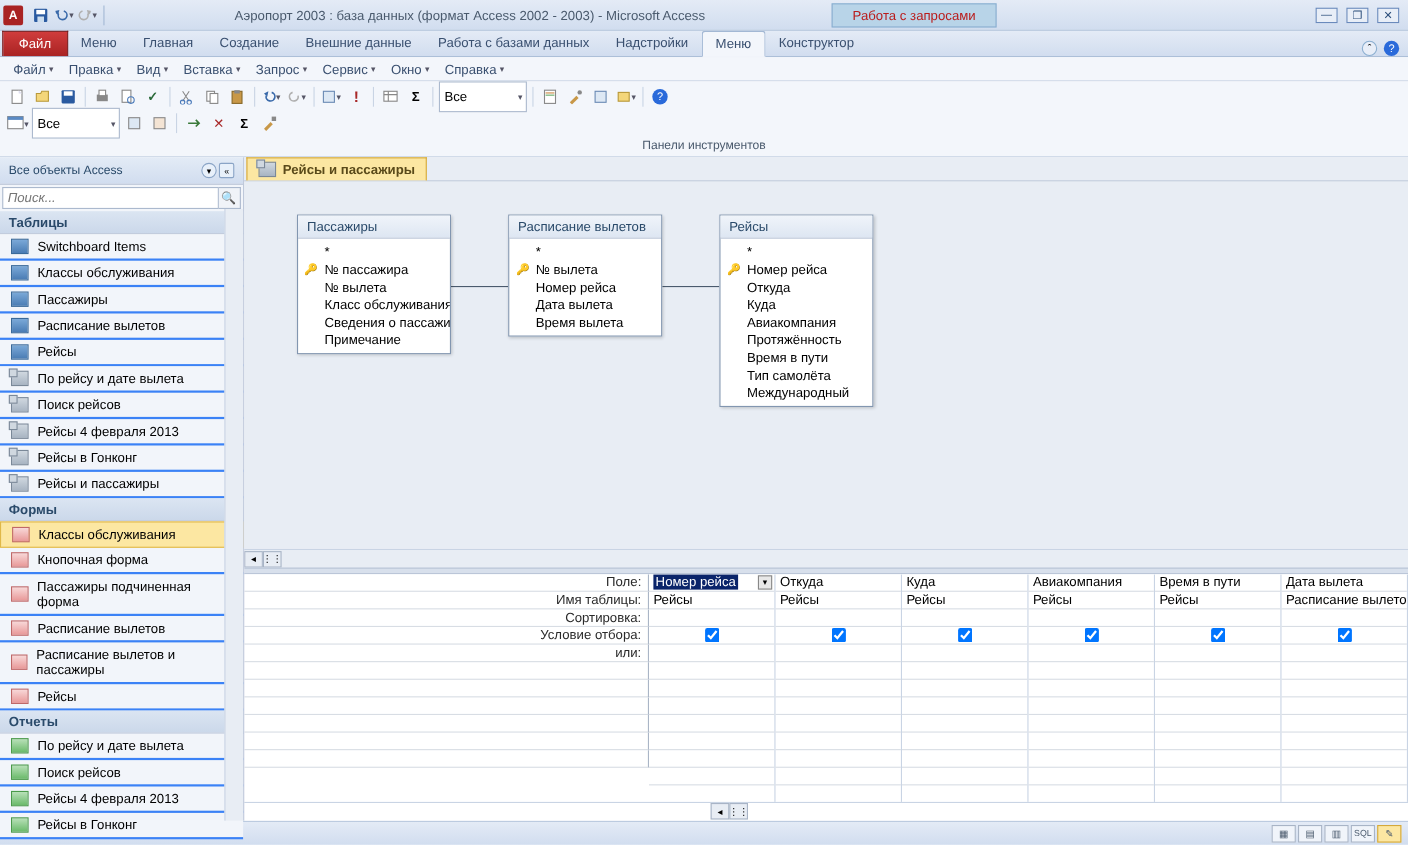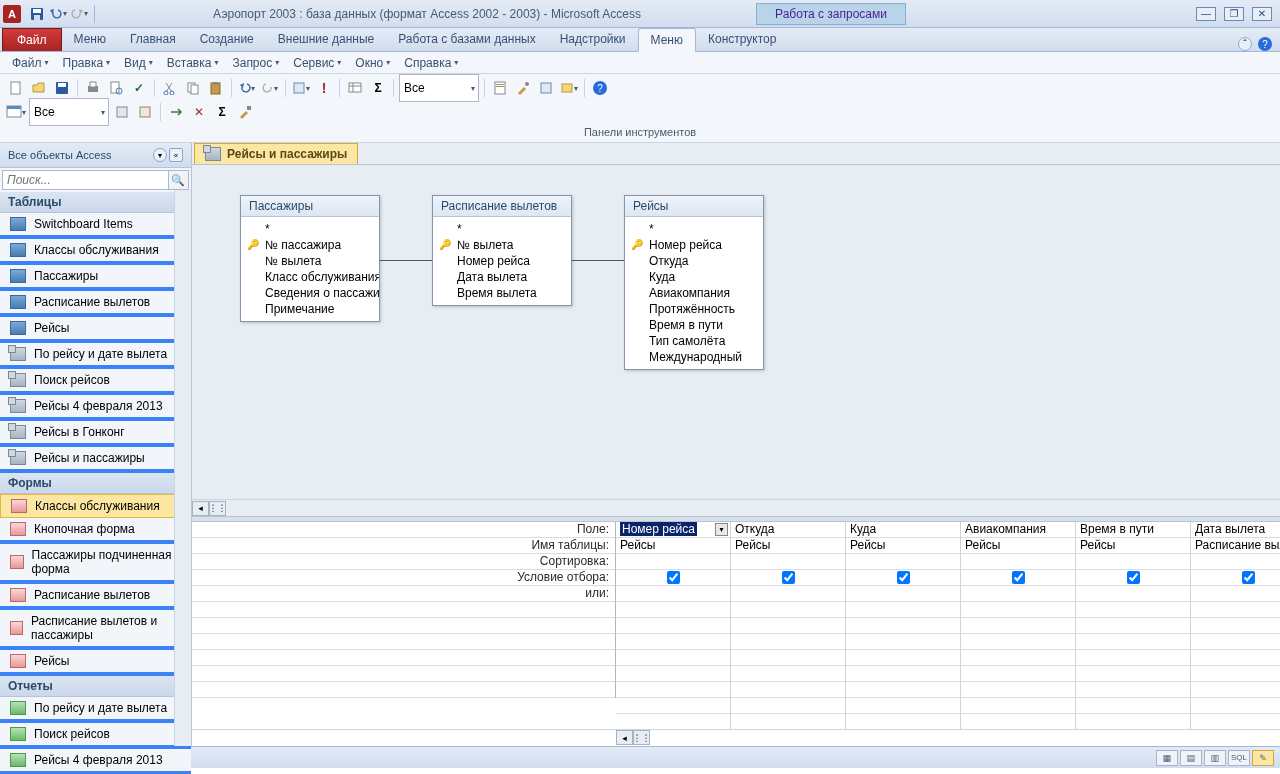"Работа с запросами" .context-tab { color: #4c1d95 -> #b91c1c }
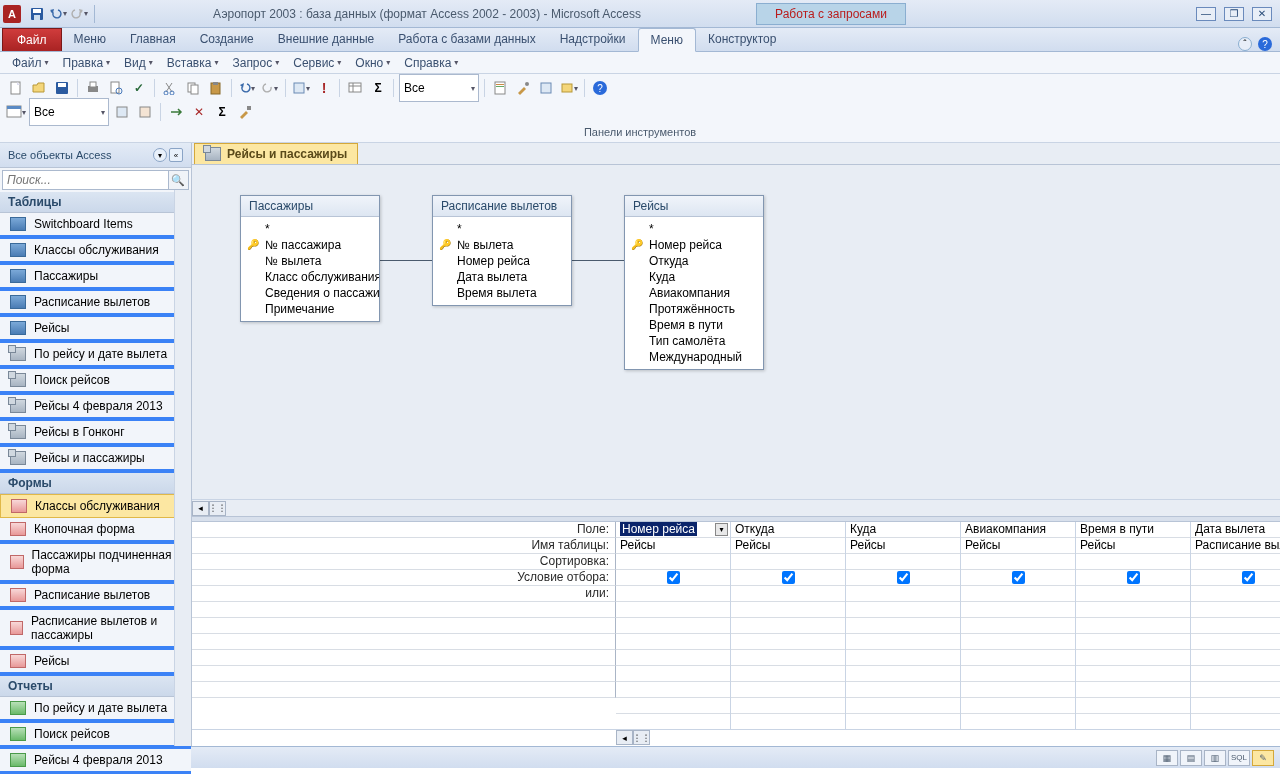"Switchboard Items" .nav-item { border-bottom: 4px solid #3b82f6 -> 2px solid #3b82f6 }
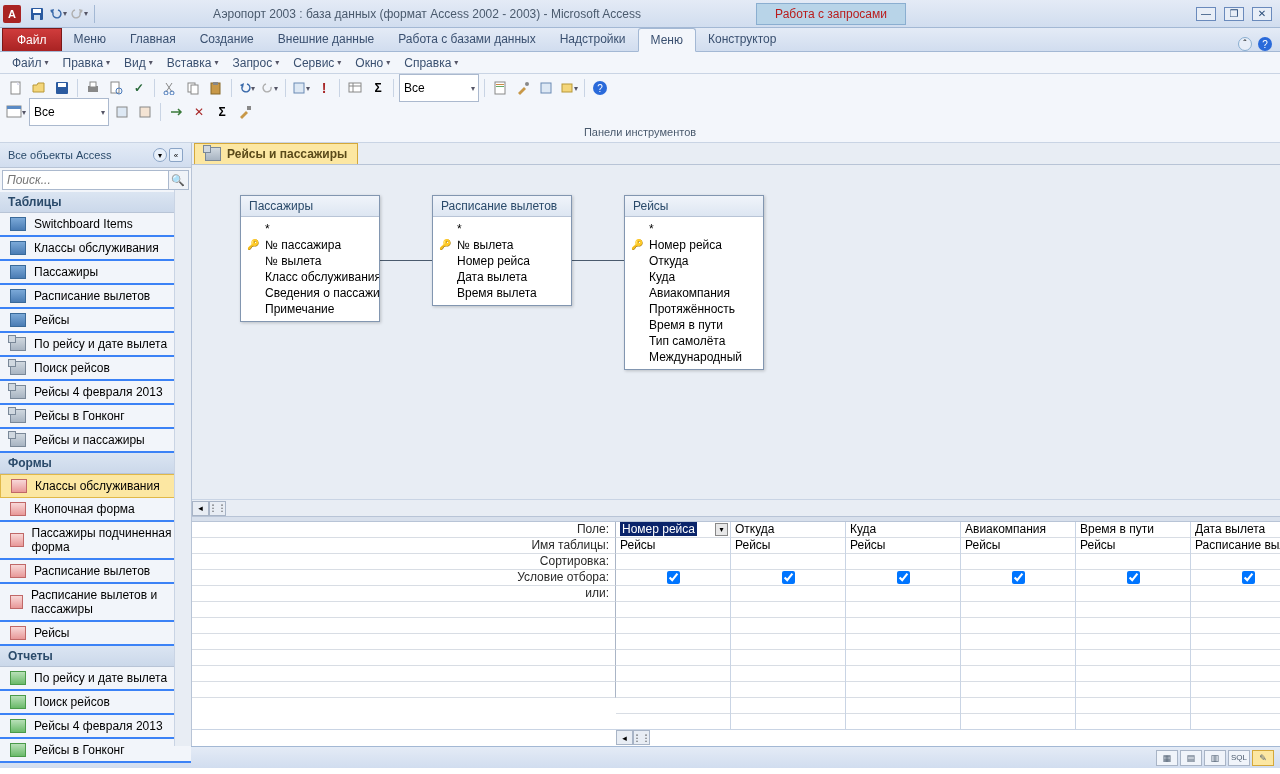"Поле:" .qbe-labels { width: 424px -> 368px }
